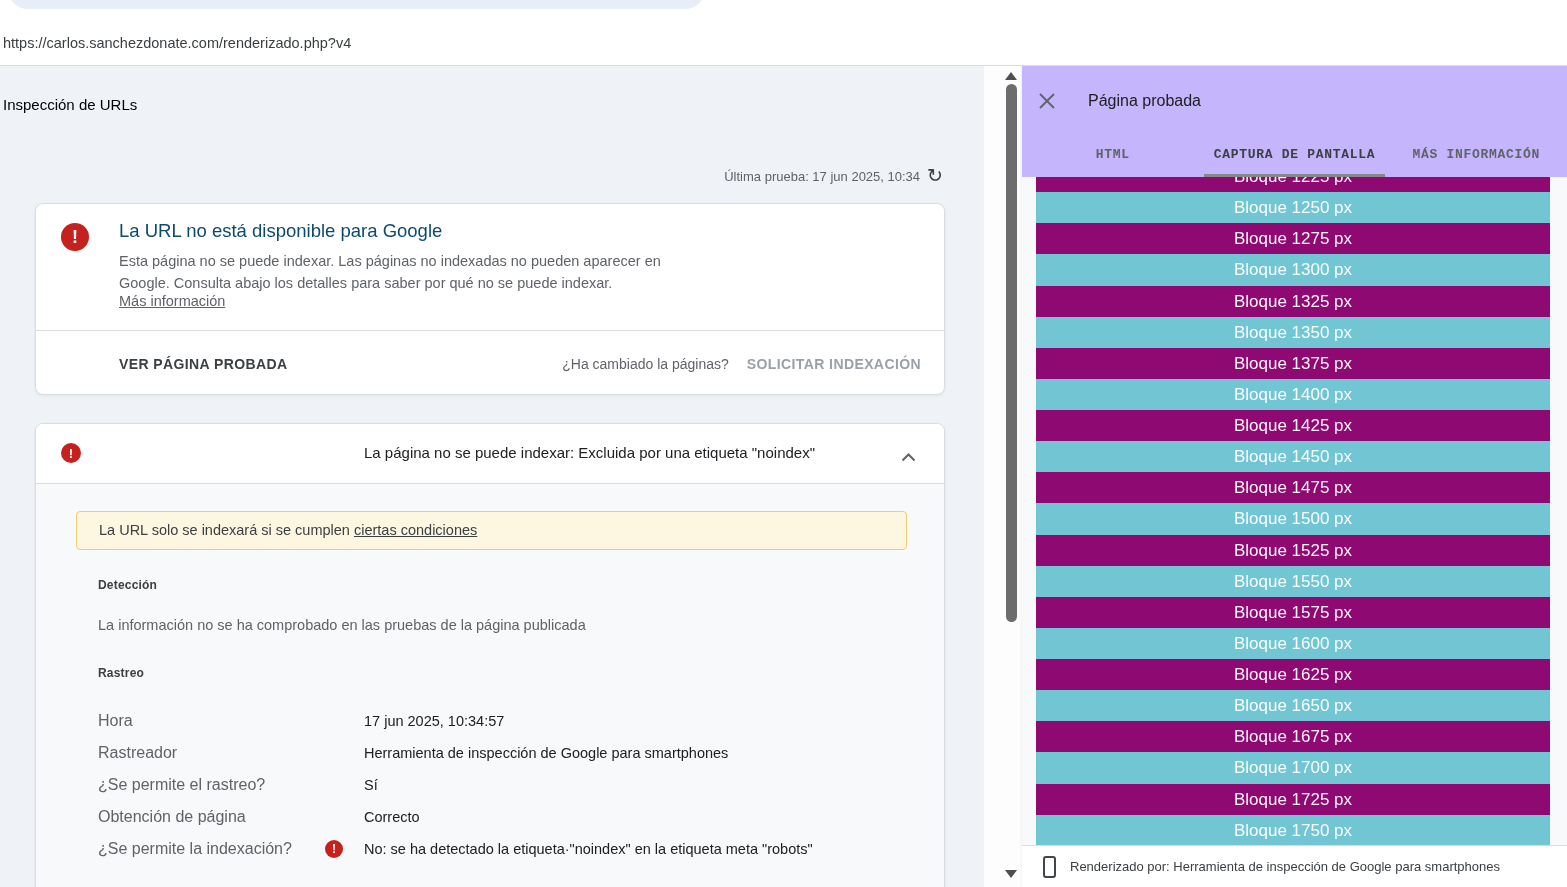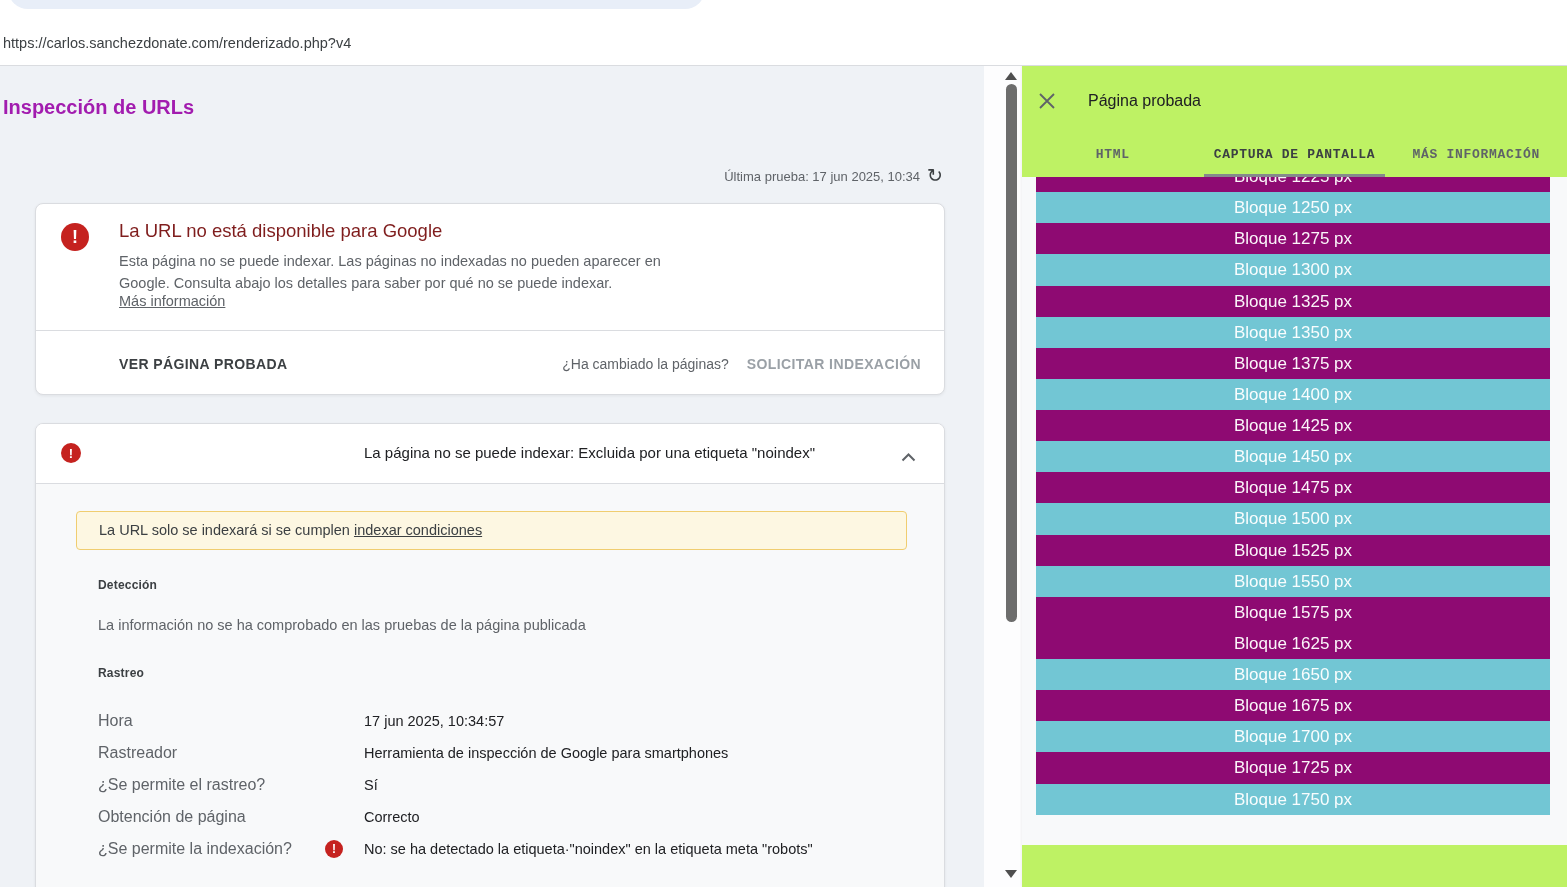"Inspección de URLs" .page-title { color: #a21caf -> #000000; font-size: 20px -> 15px; font-weight: 700 -> 400 }
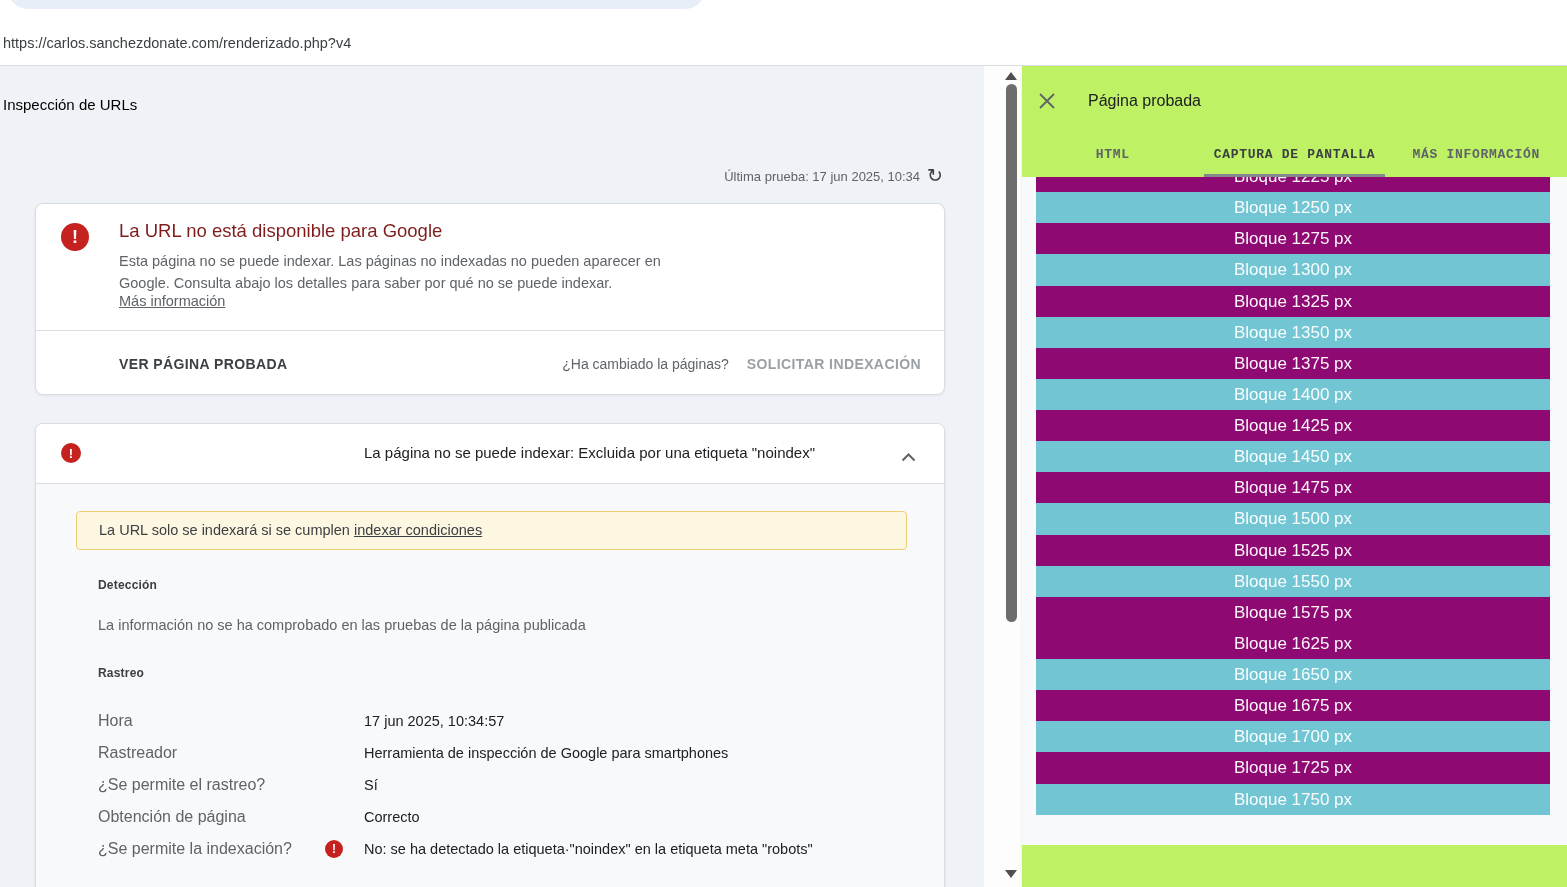"Página probada" .panel { background: #bef264 -> #c4b5fd }
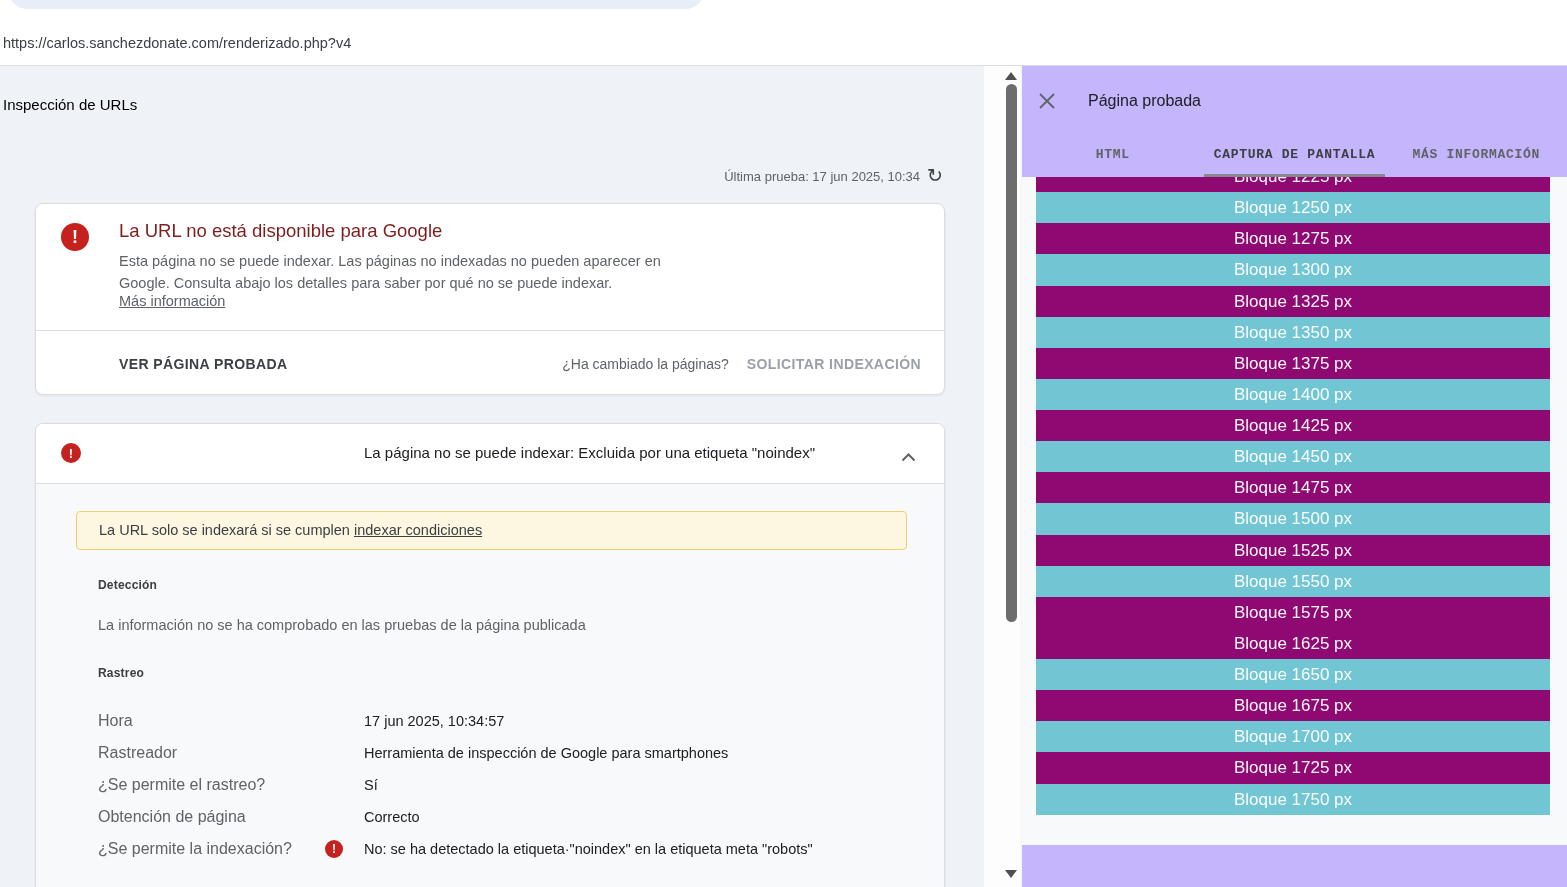"La URL no está disponible" .verdict-title { color: #7f1d1d -> #0c4a6e }
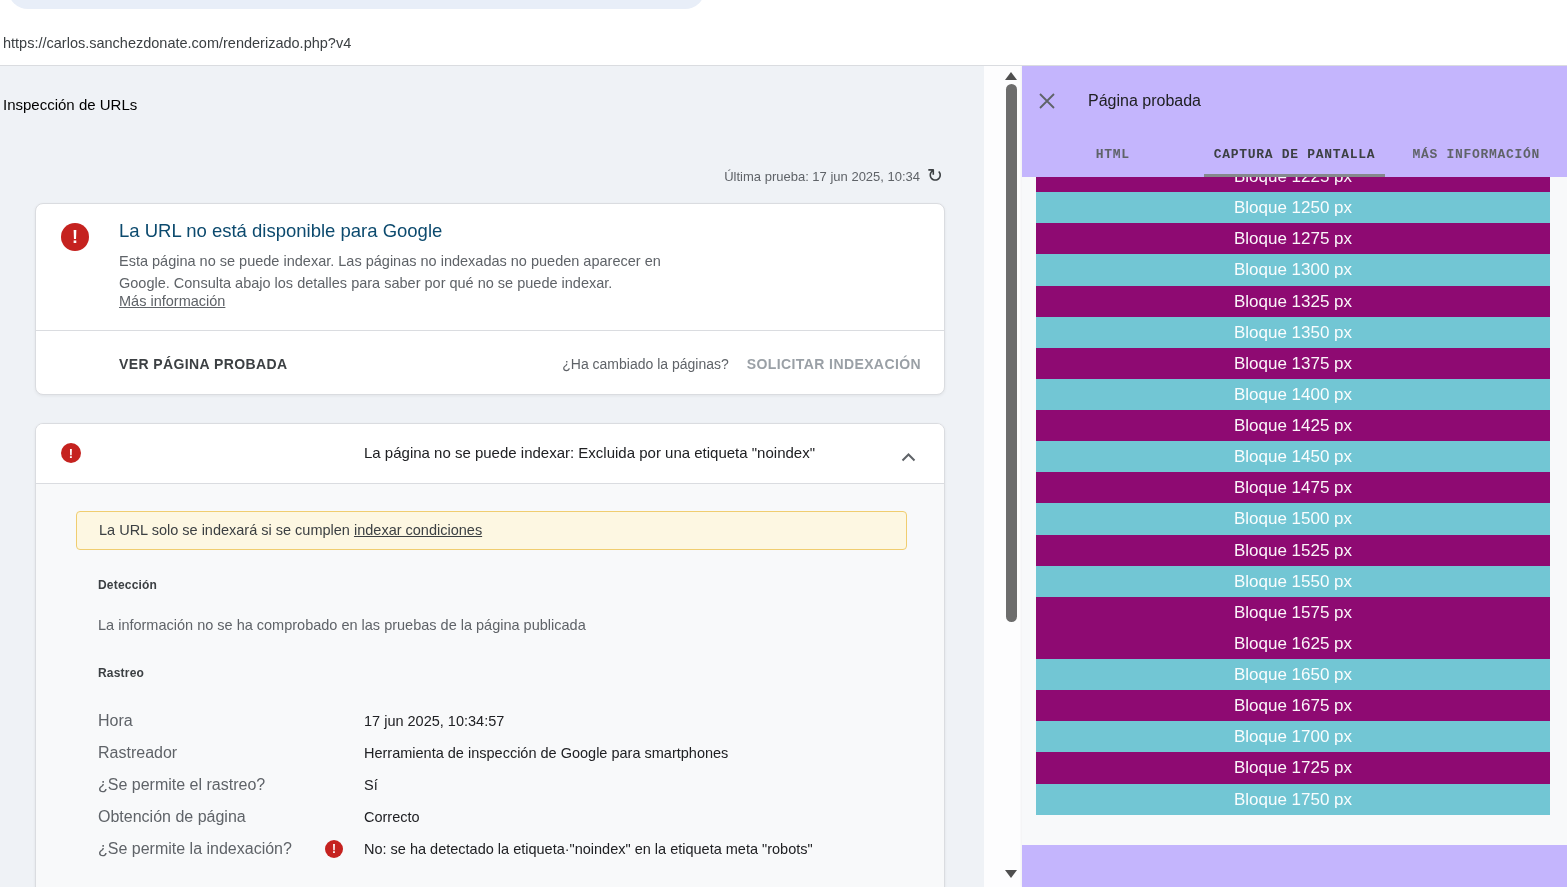"indexar condiciones" a { text: indexar -> ciertas }
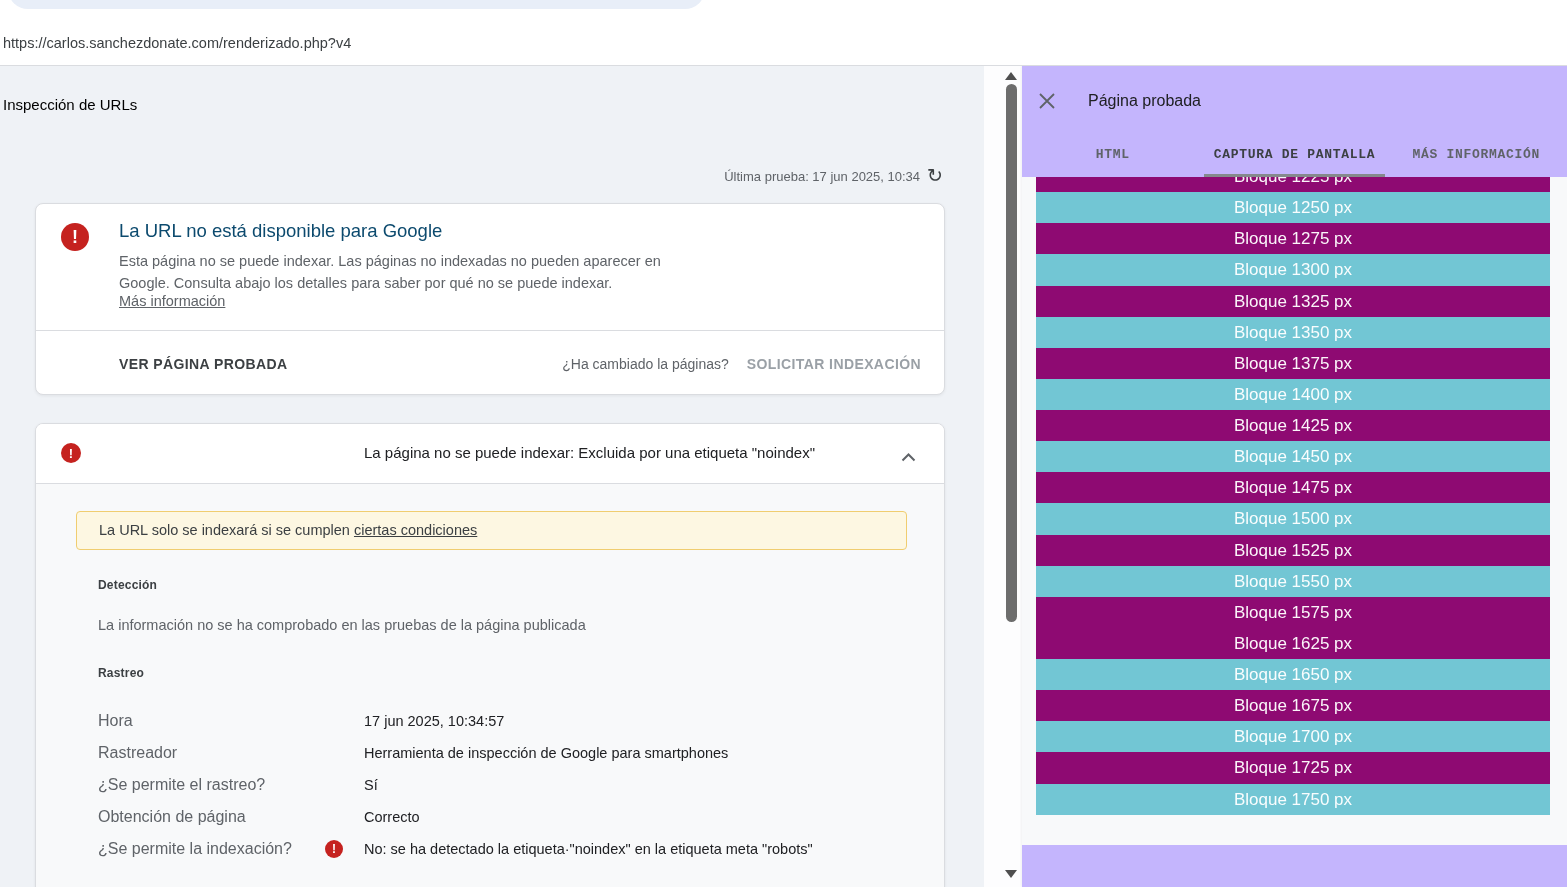"Bloque 1600 px" div.block { html: none -> <div>Bloque 1600 px</div> }
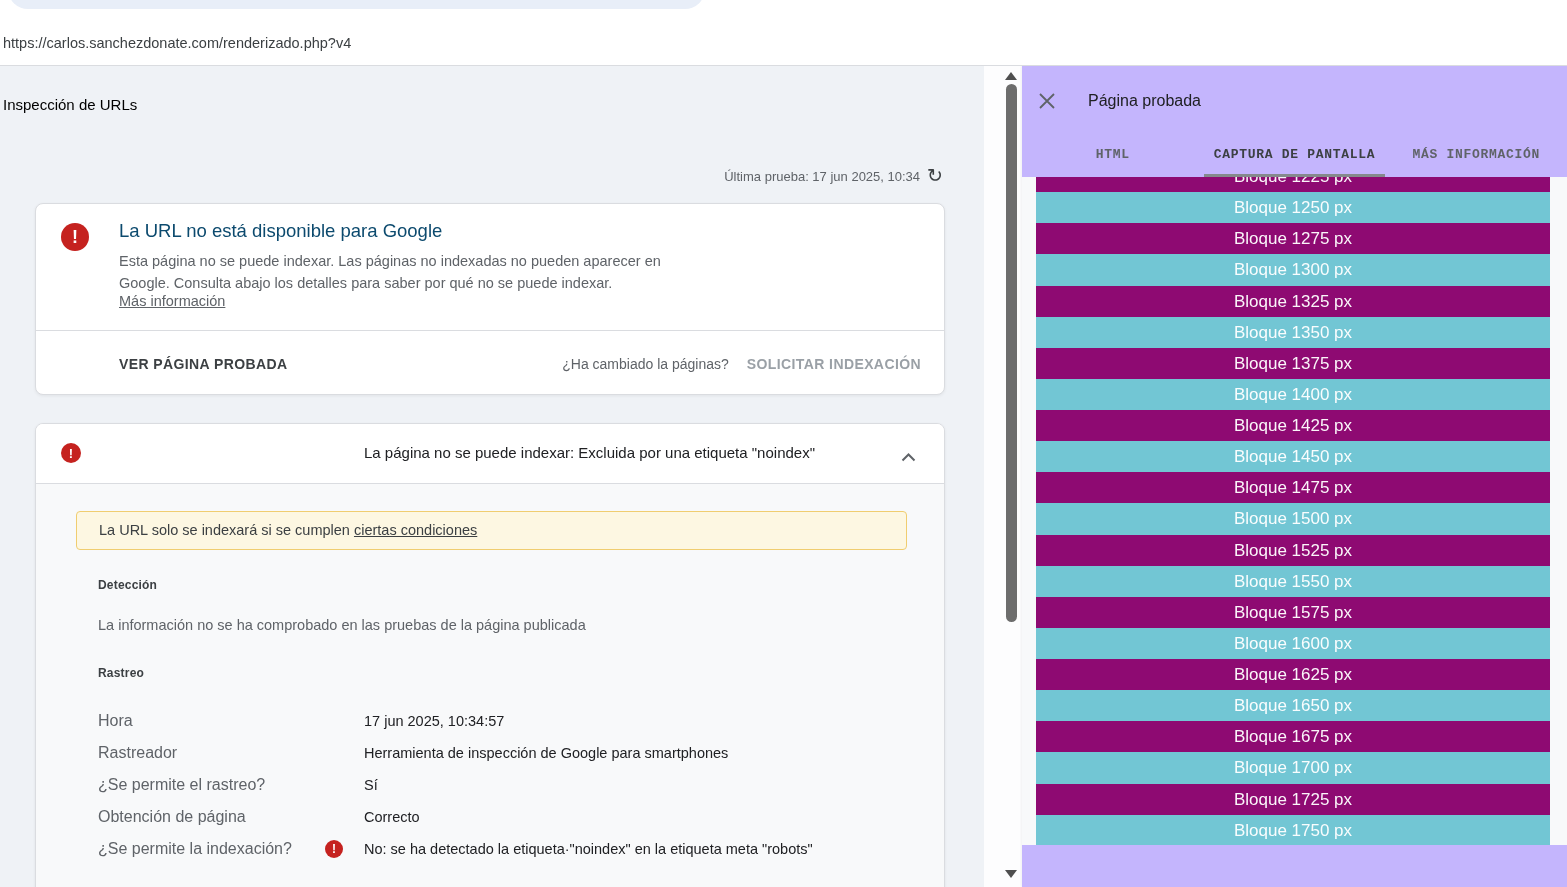"Renderizado por: Herramienta de" div.panel-footer { html: none -> <div> <div></div> <span>Renderizado por: Herramienta de inspección de Google para smartphones</span> </div> }
